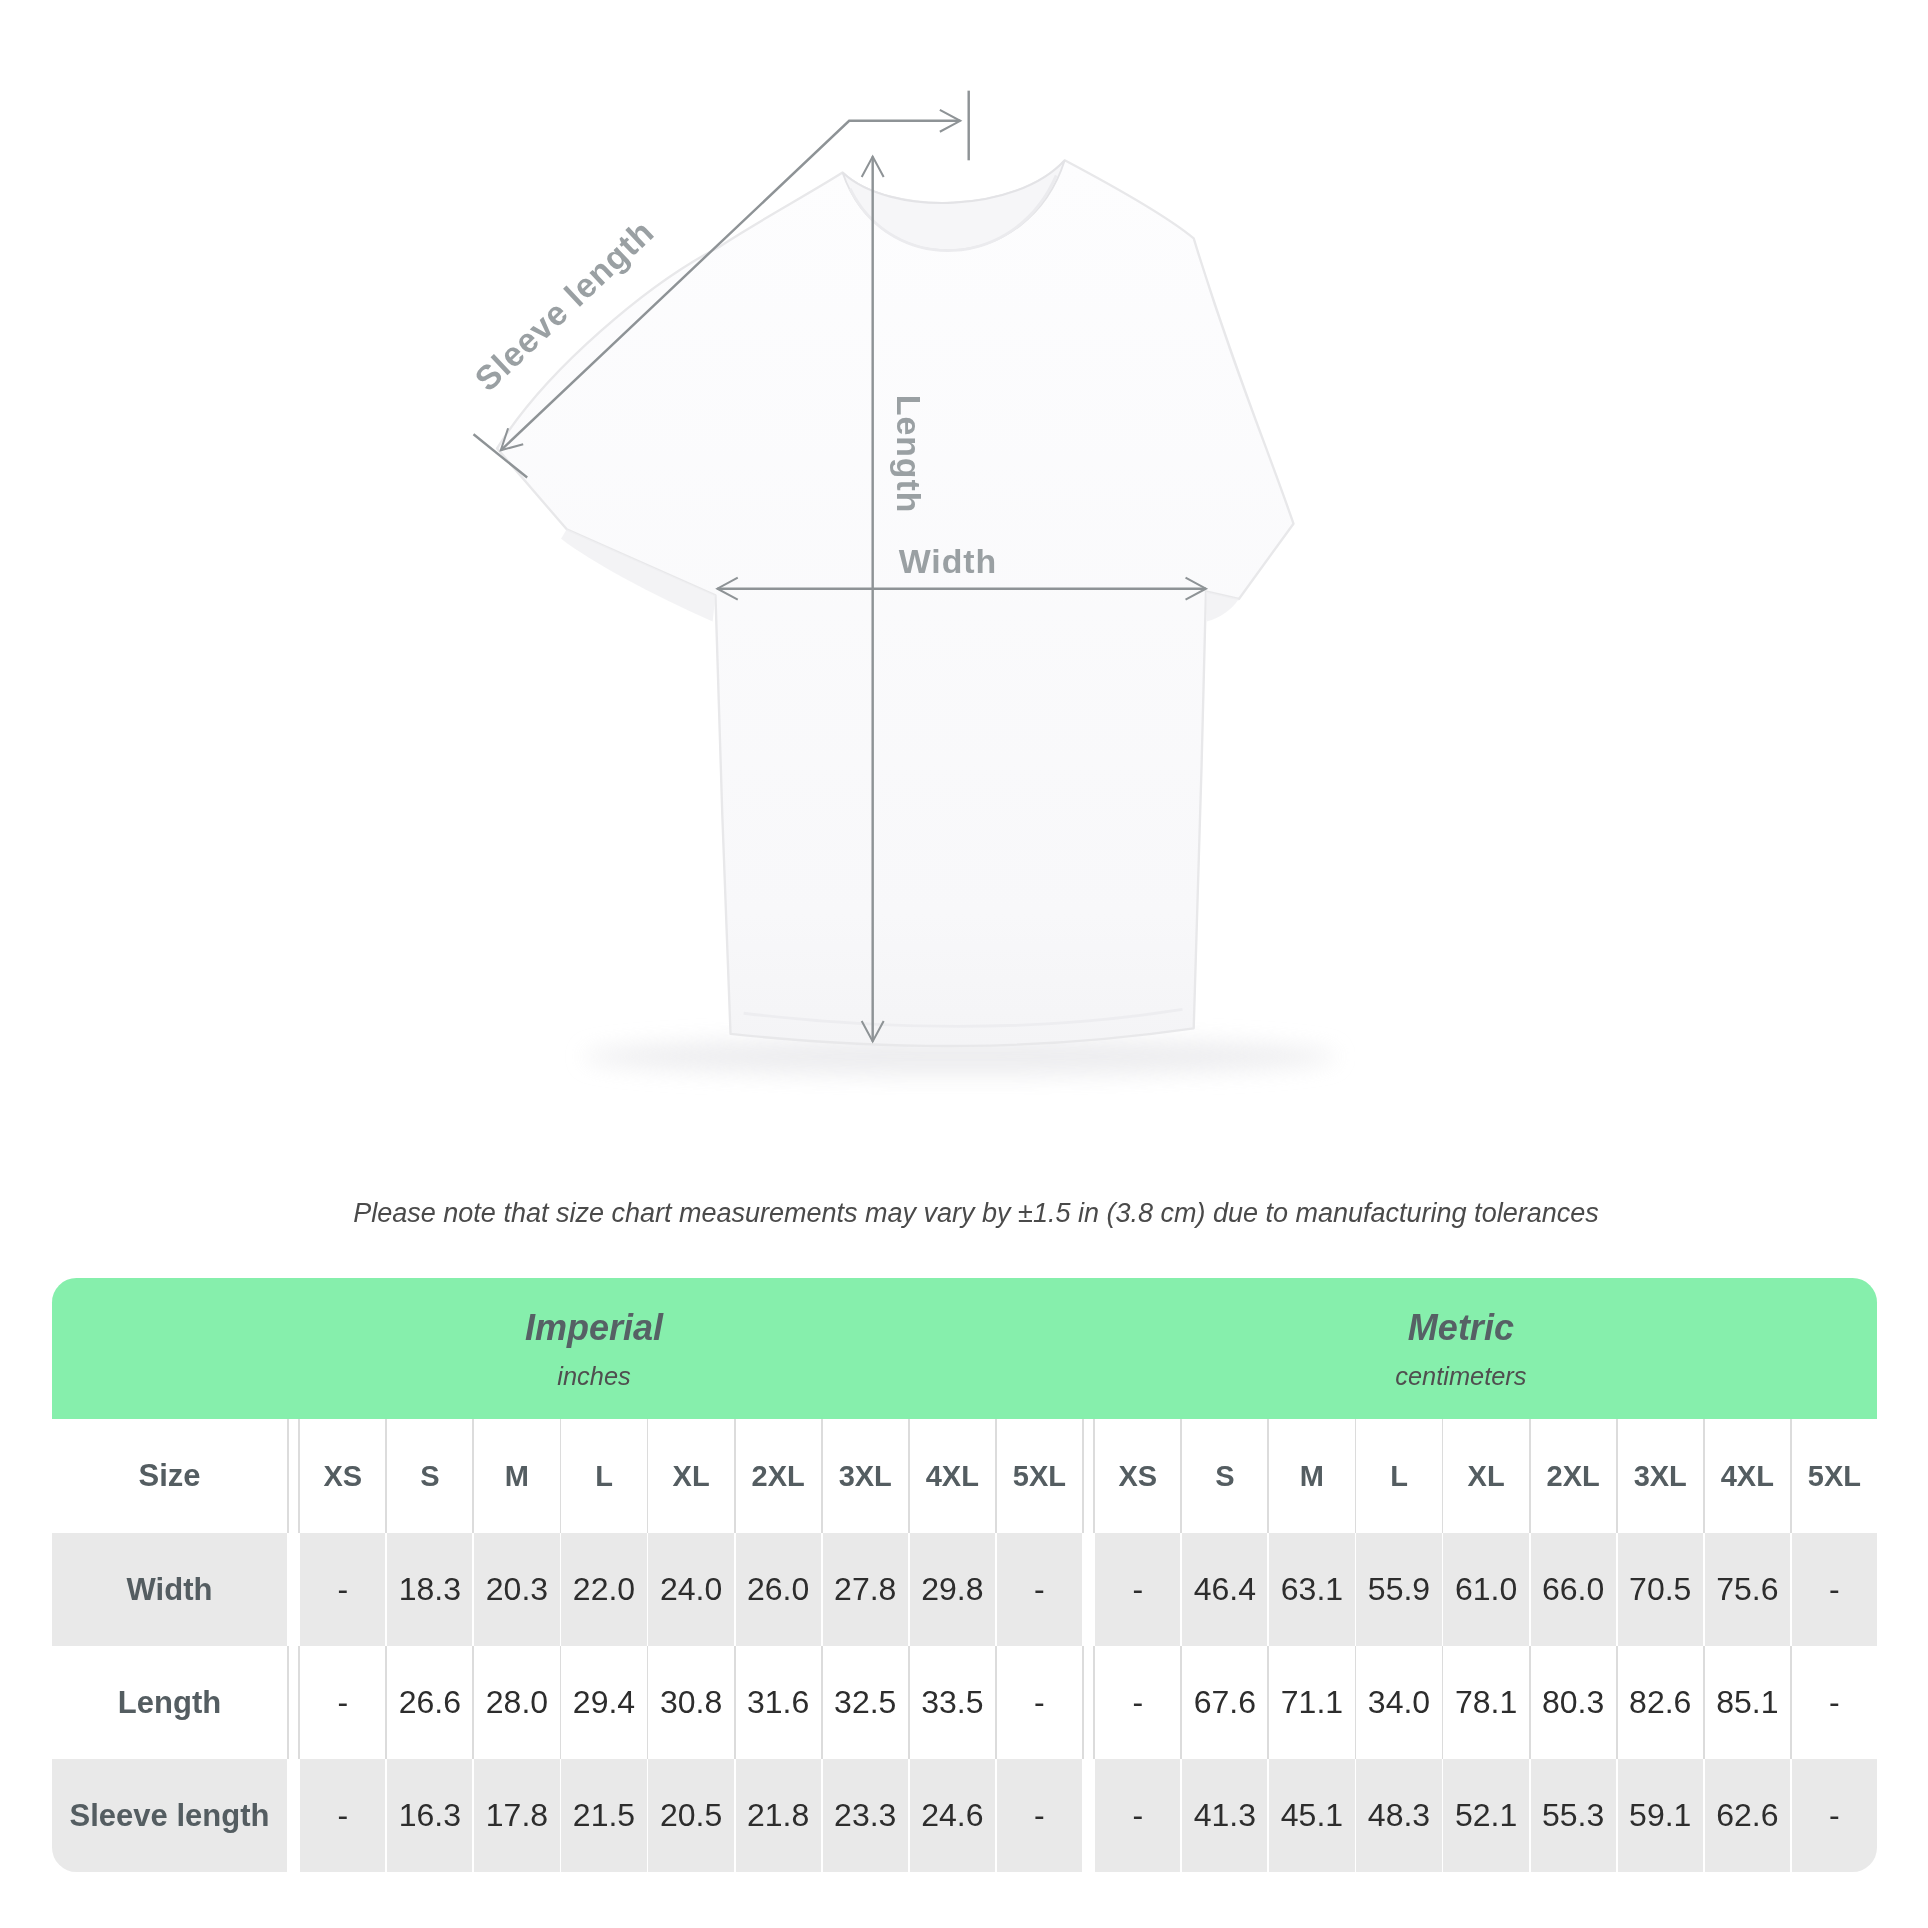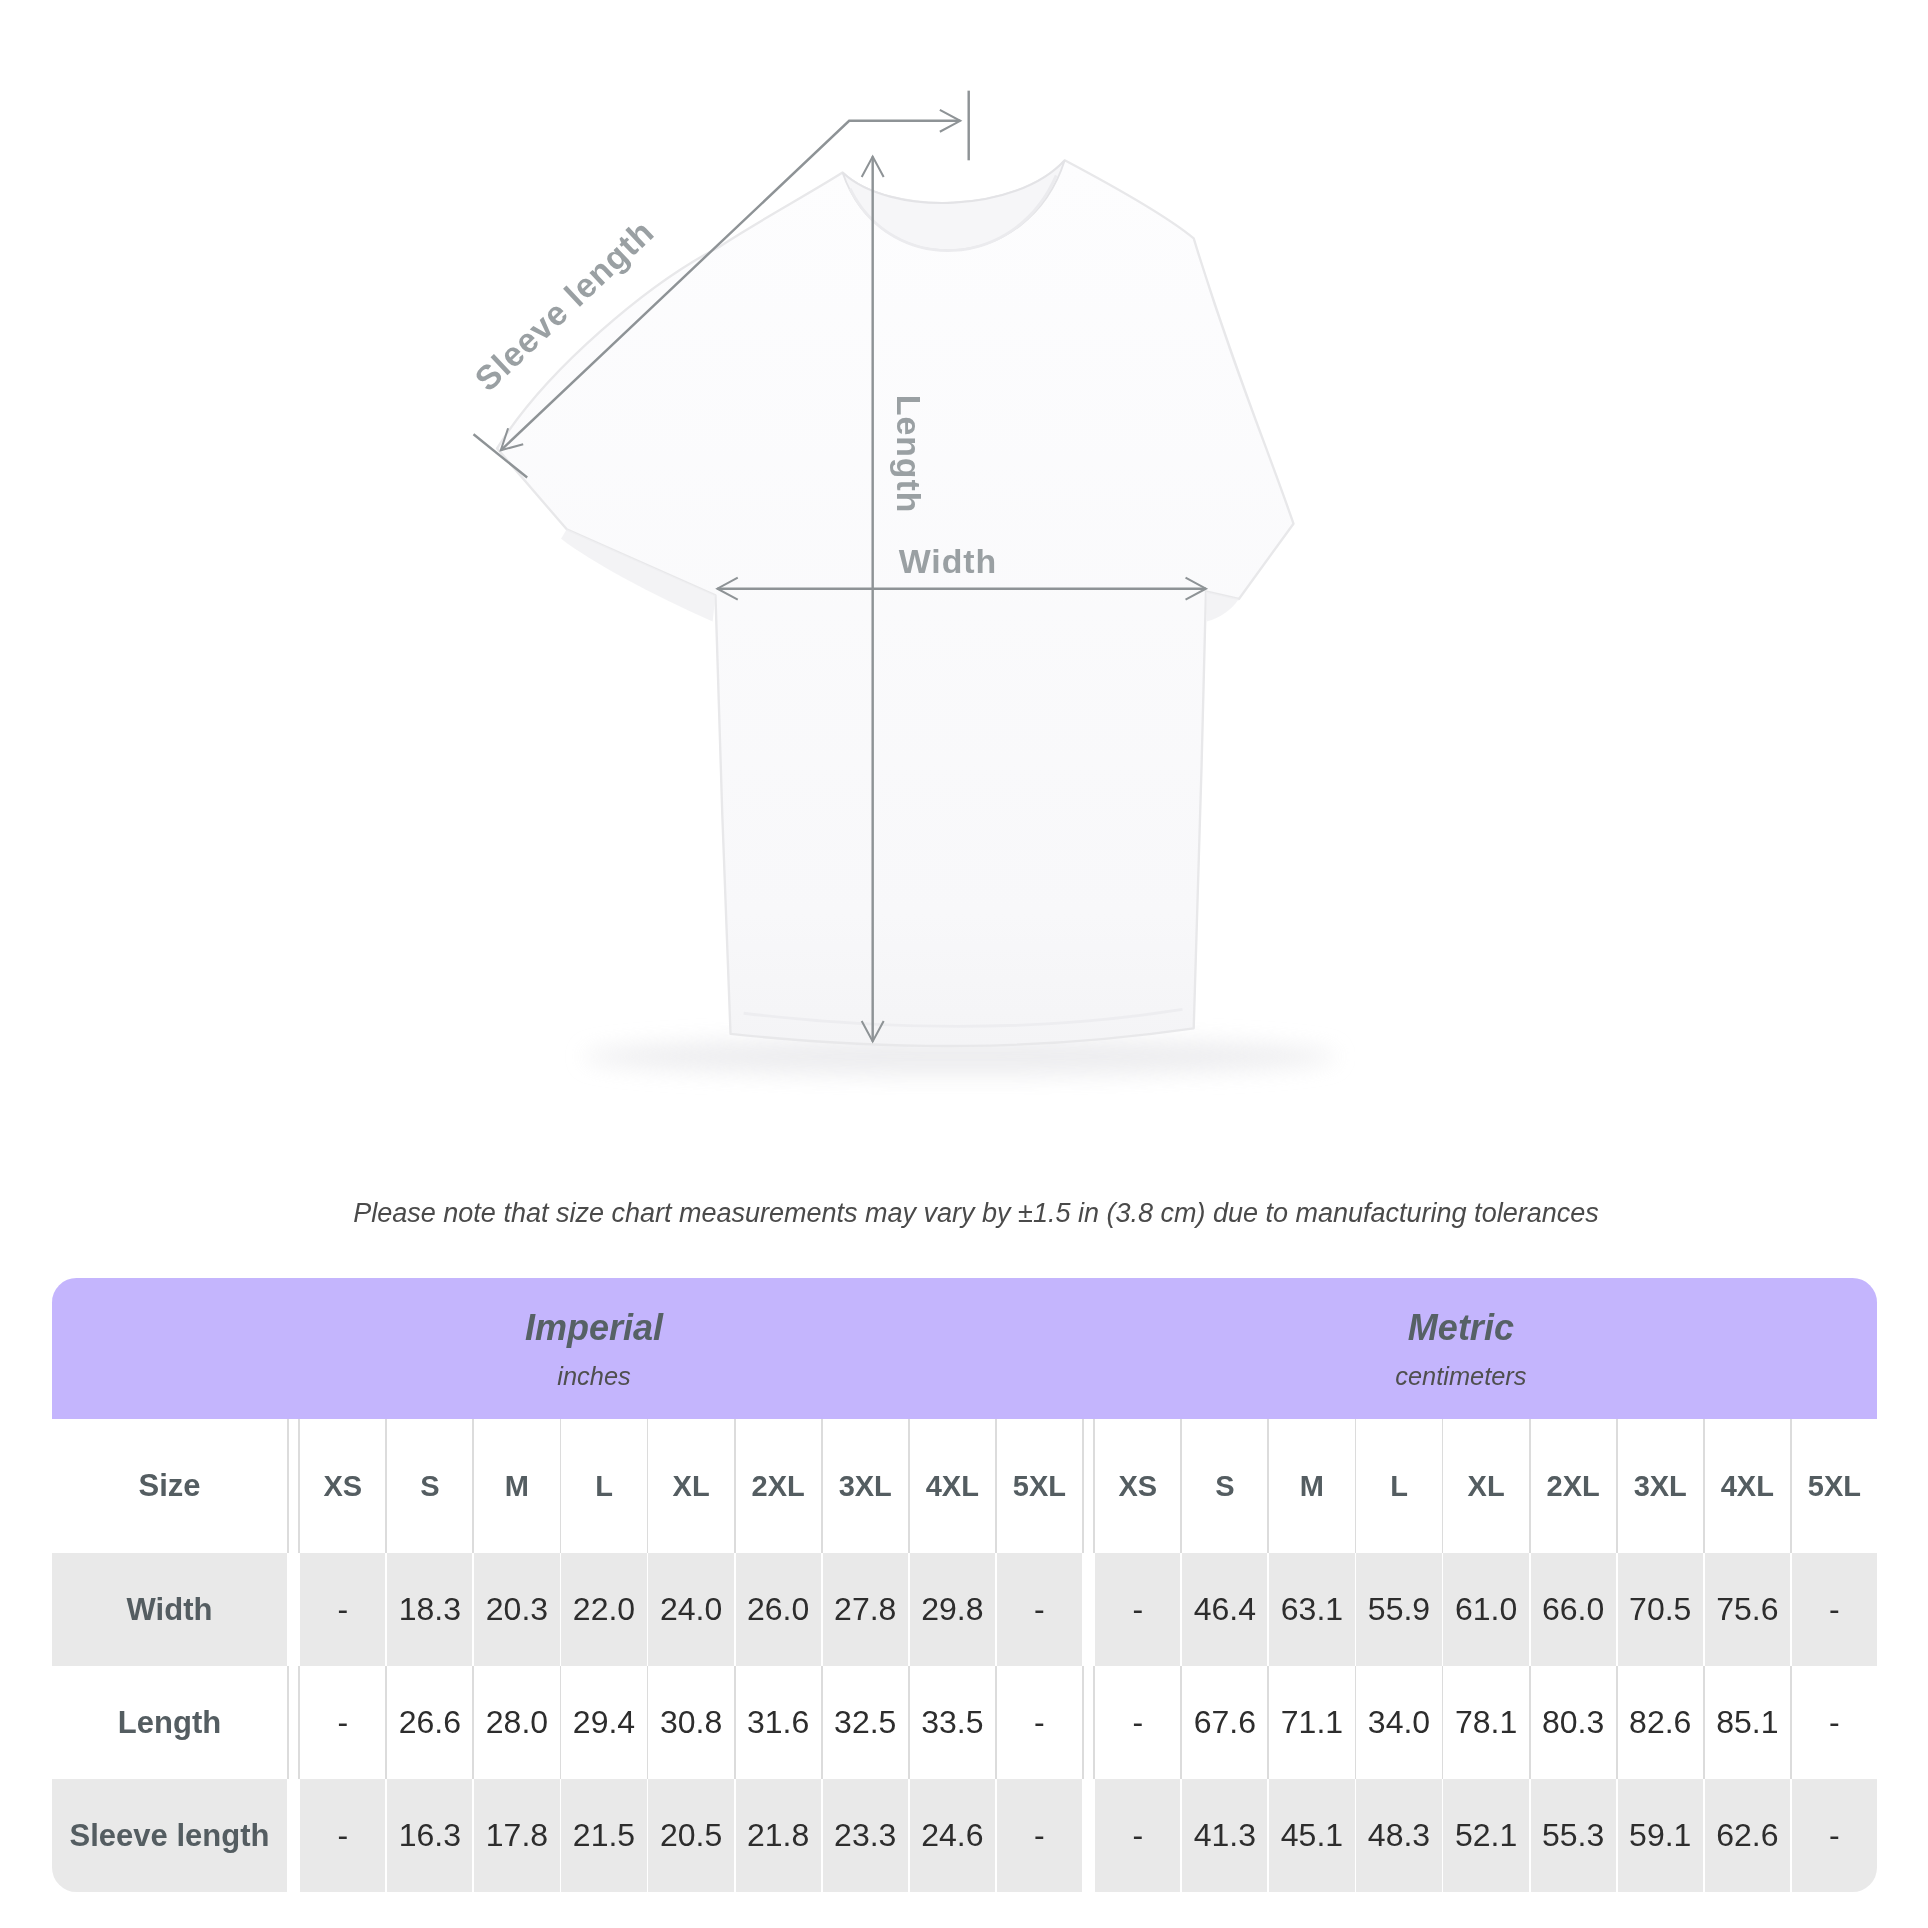"Imperial" .band { background: #c4b5fd -> #86efac }
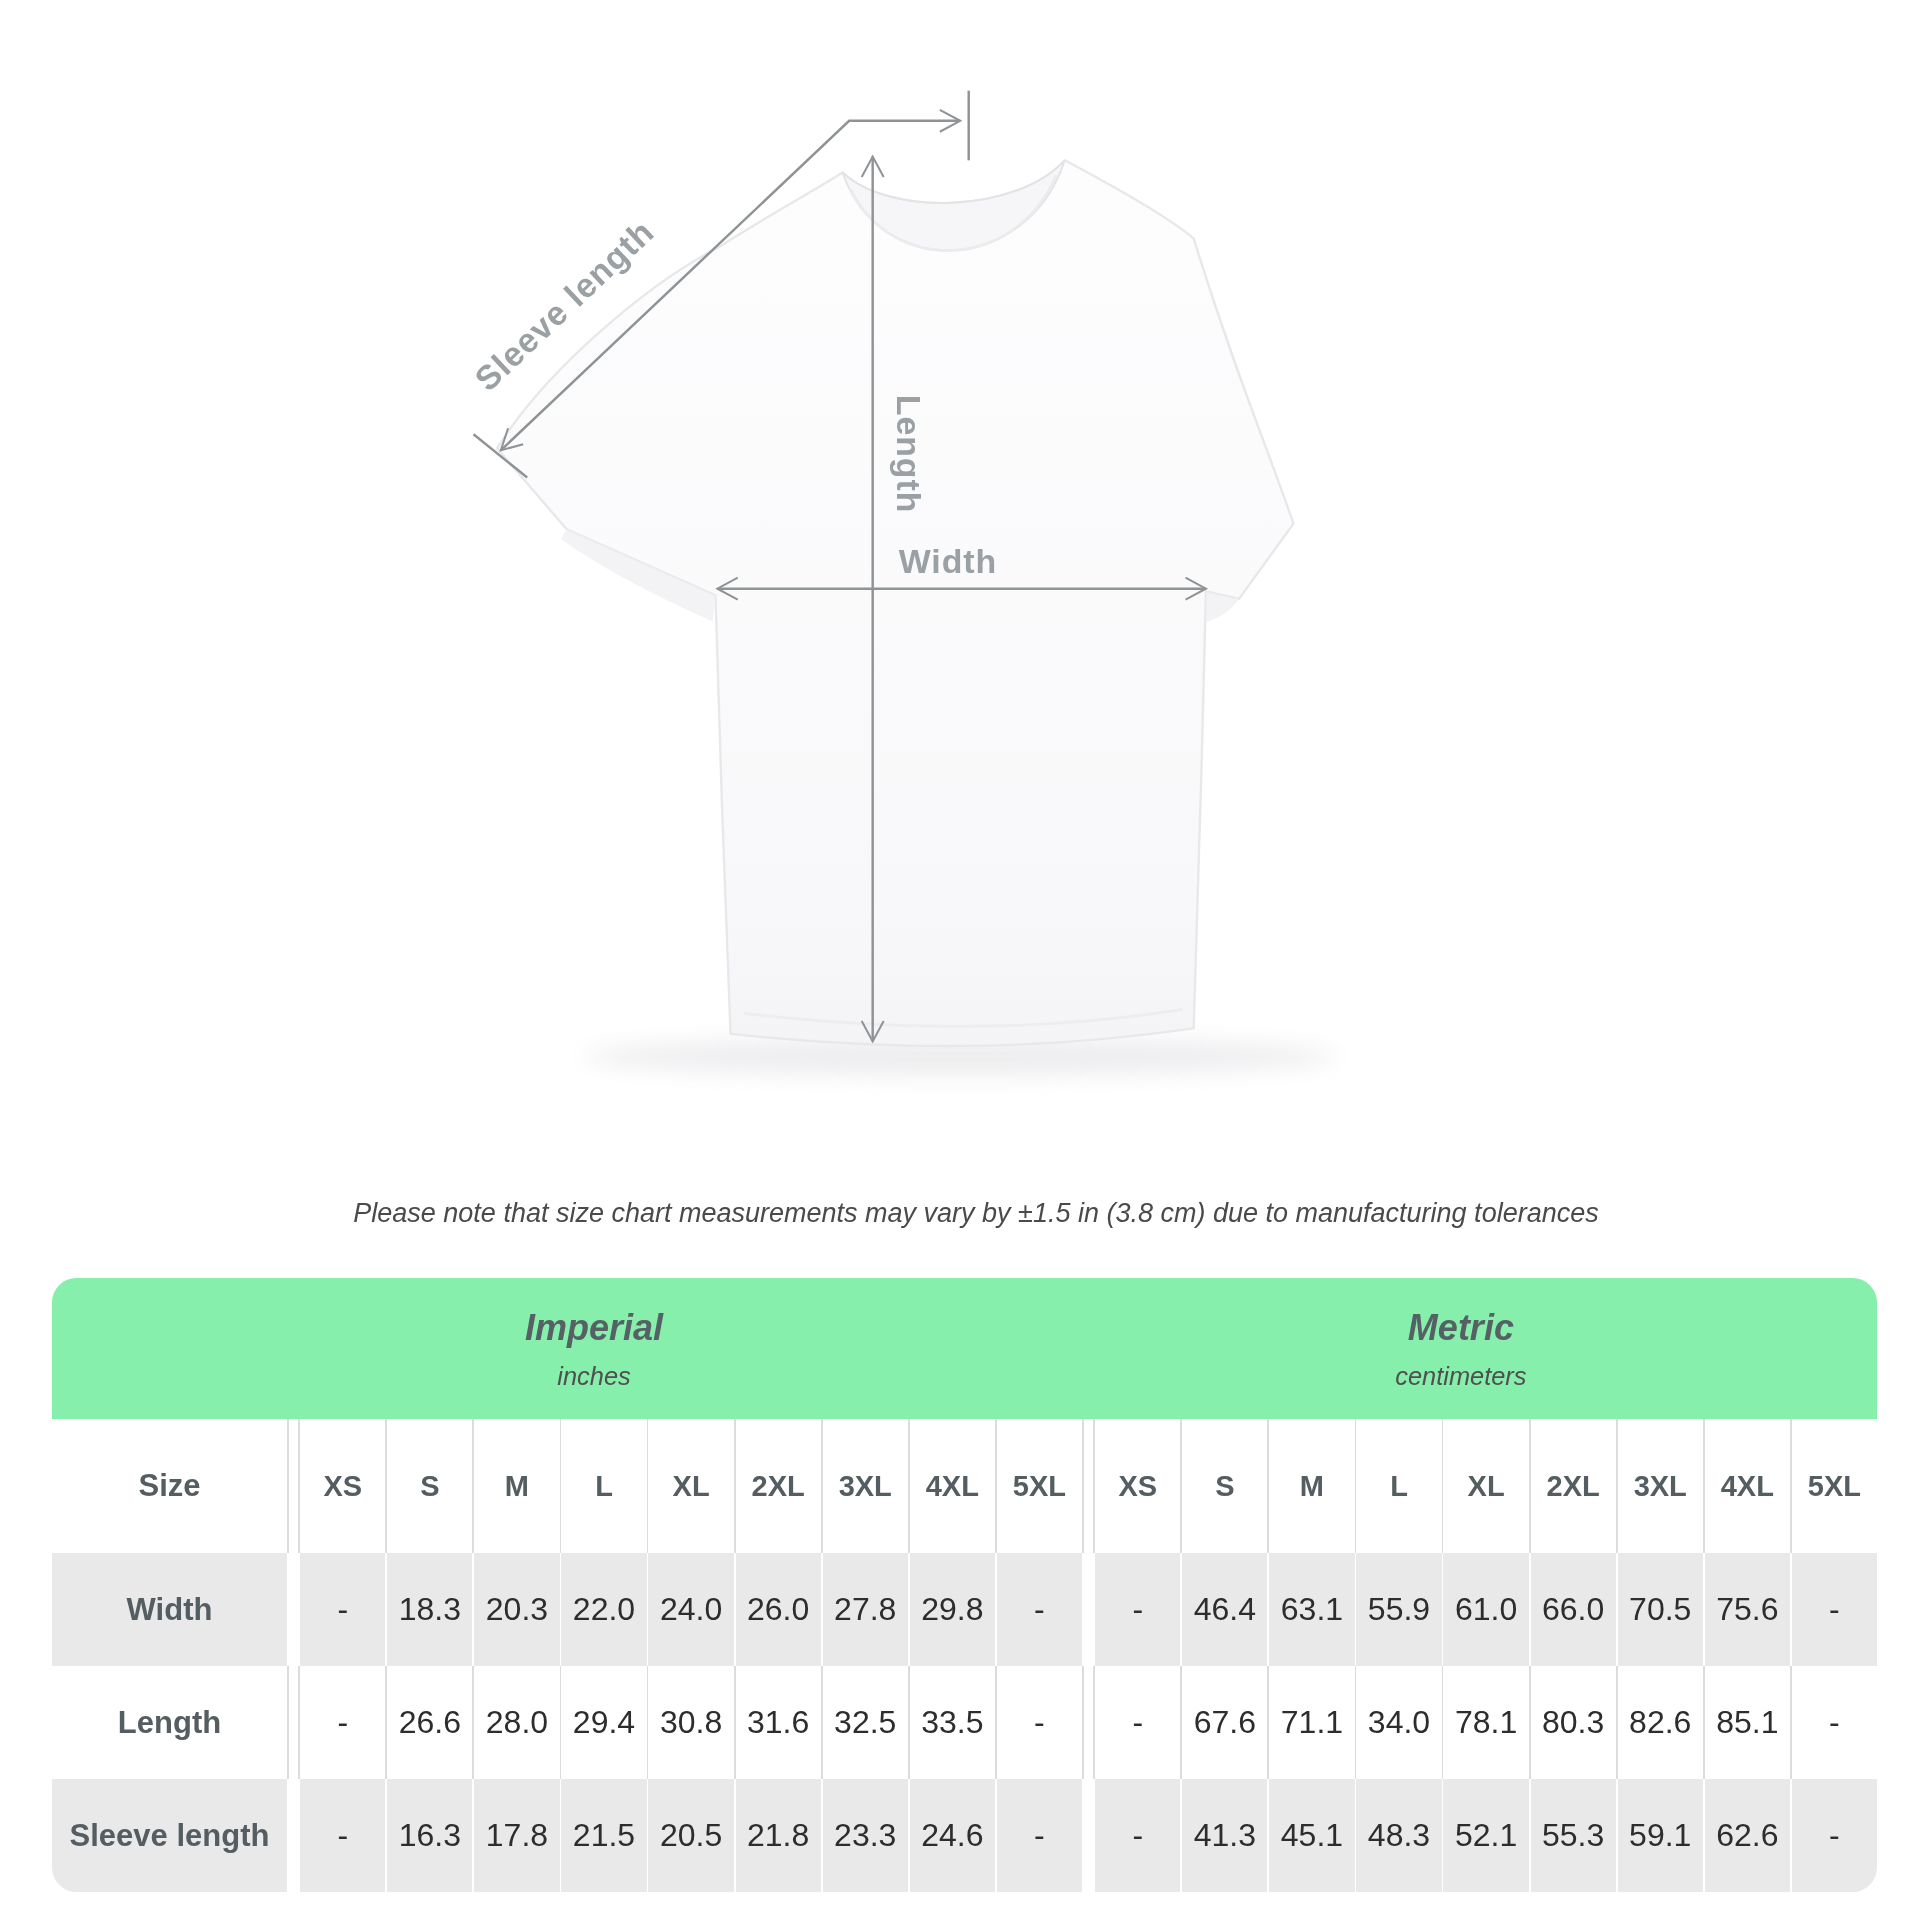"Size" .trow.thead { height: 134px -> 114px }
